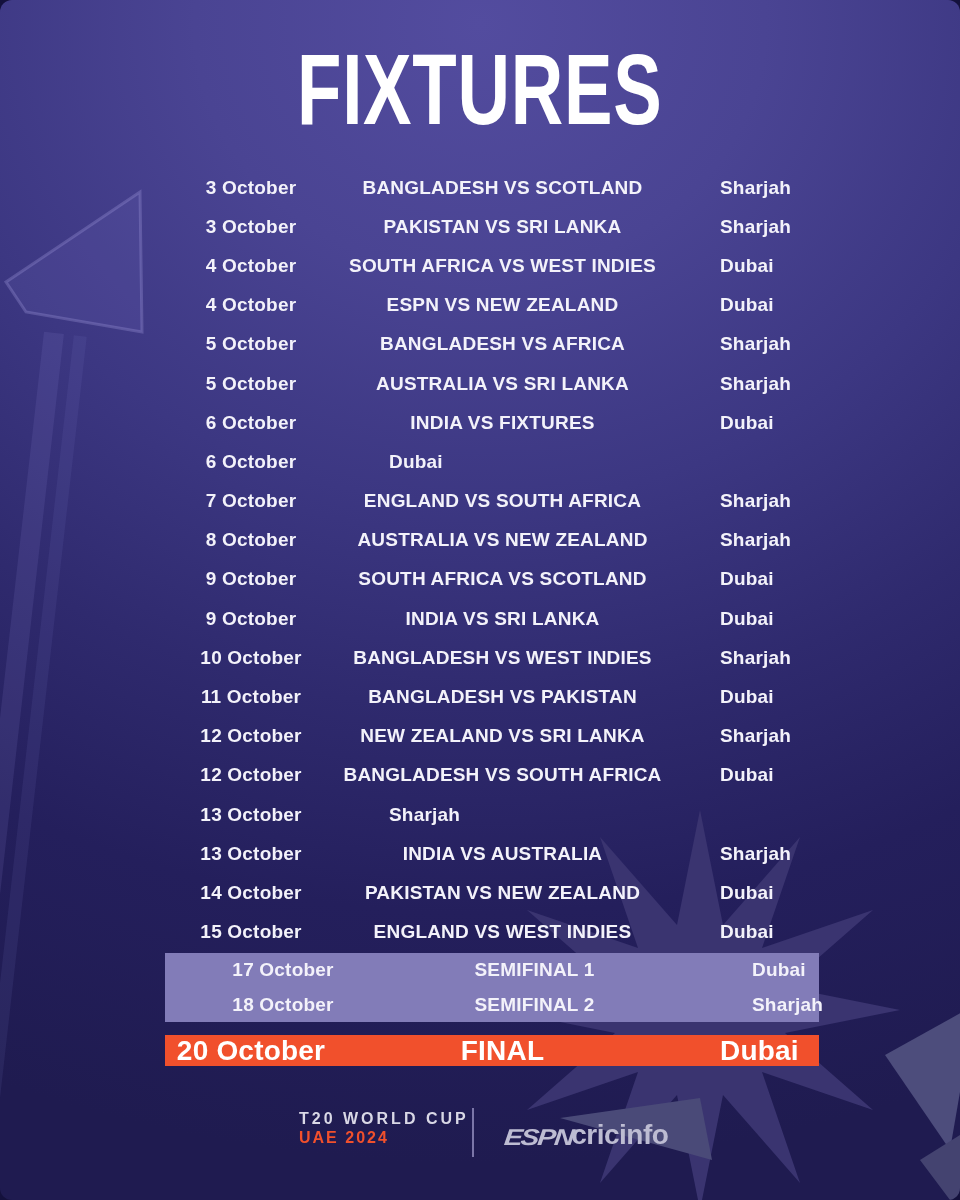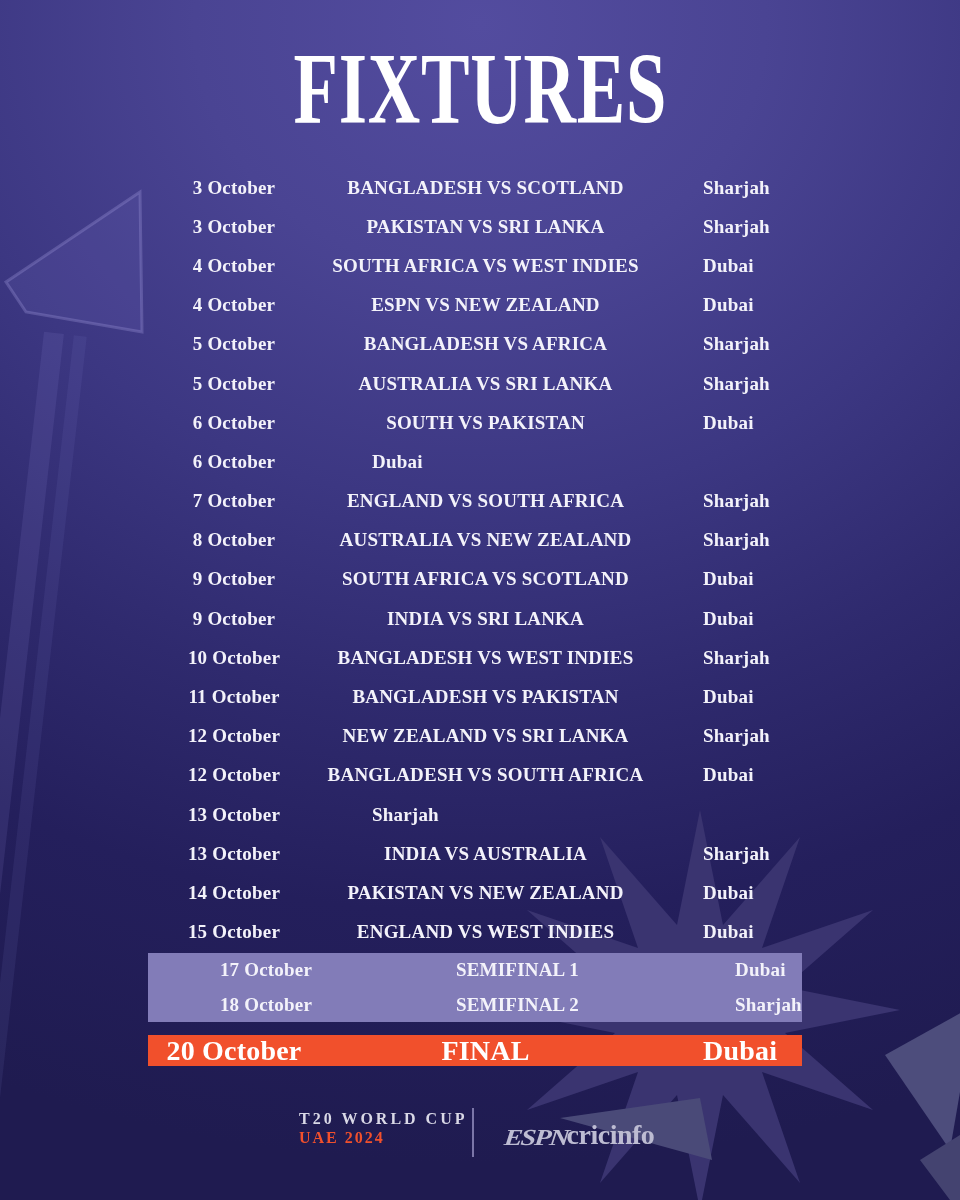"FIXTURES" .poster { border-radius: none -> 12px; font-family: Liberation Serif, serif -> Liberation Sans, sans-serif }
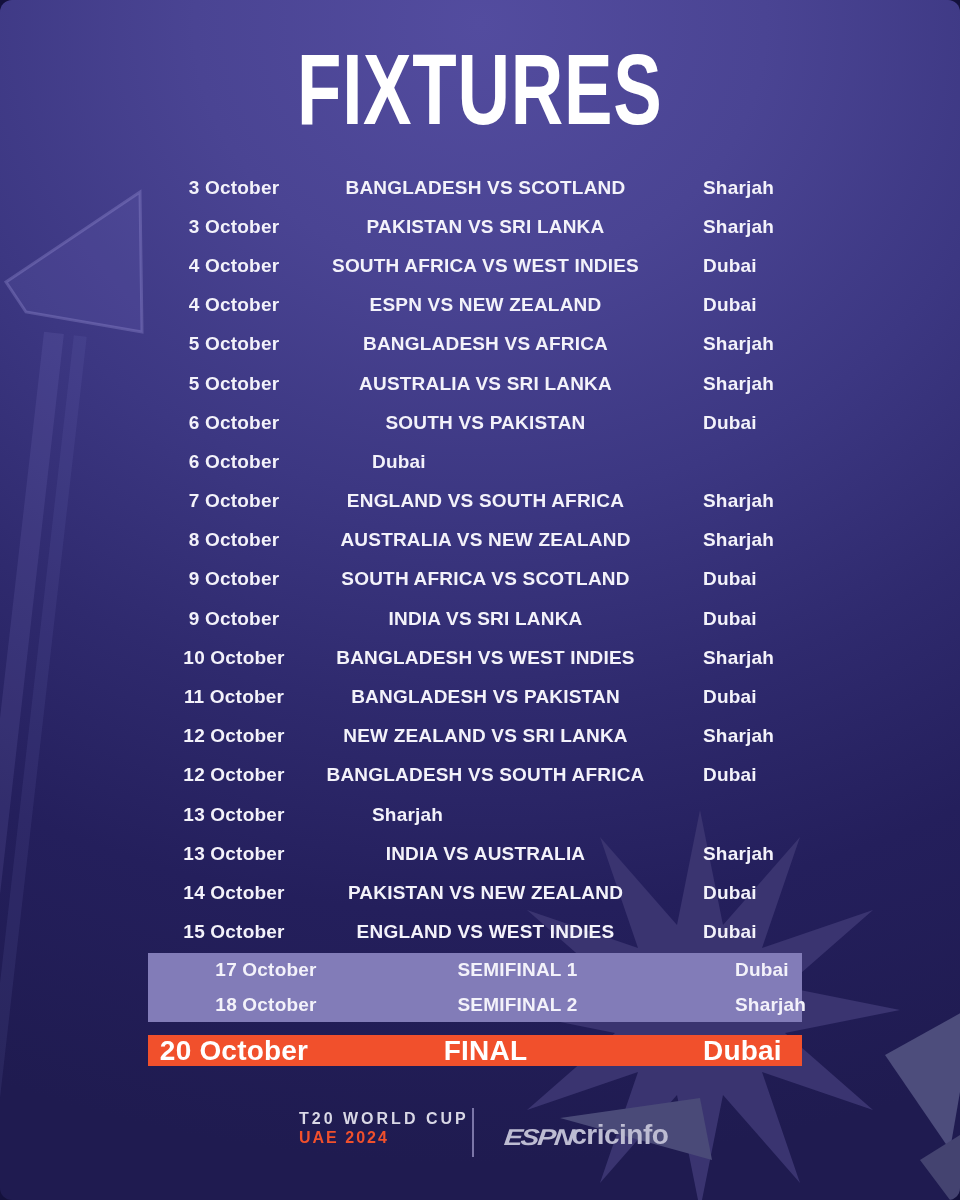"3 October" .table { left: 148px -> 165px }
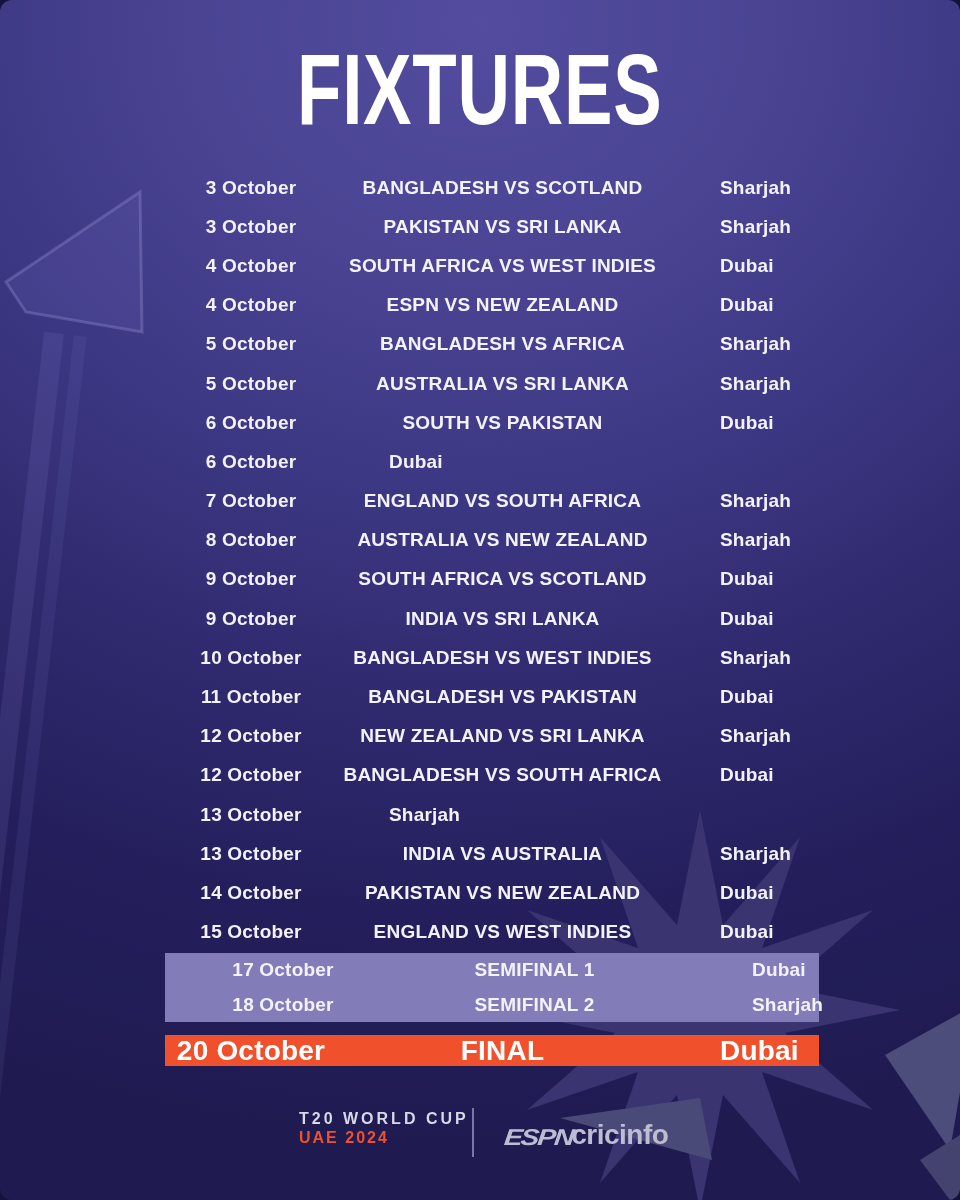"SOUTH VS PAKISTAN" span.cell-match { text: SOUTH VS PAKISTAN -> INDIA VS FIXTURES }
